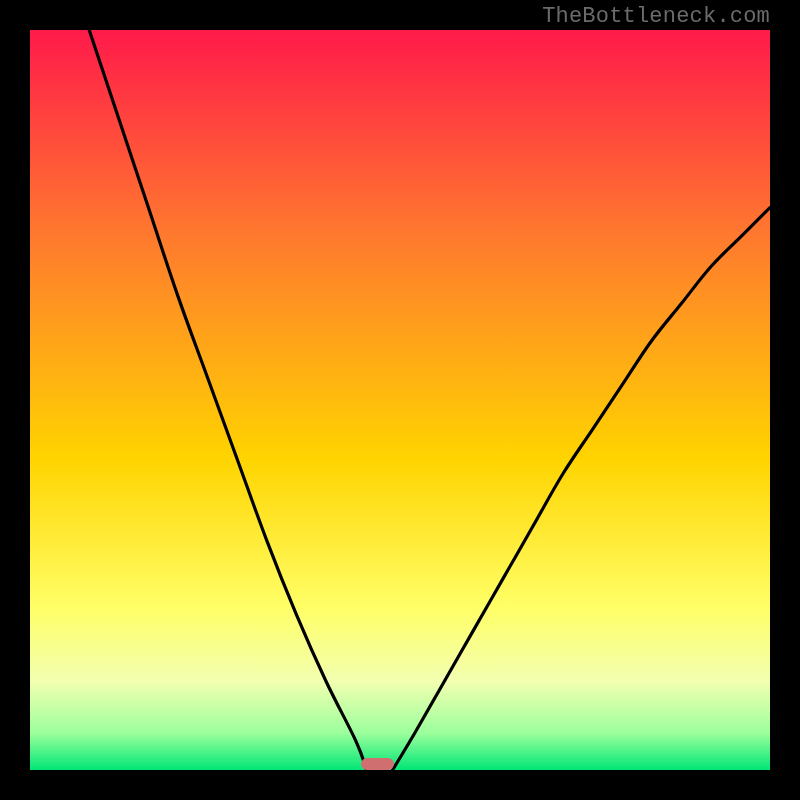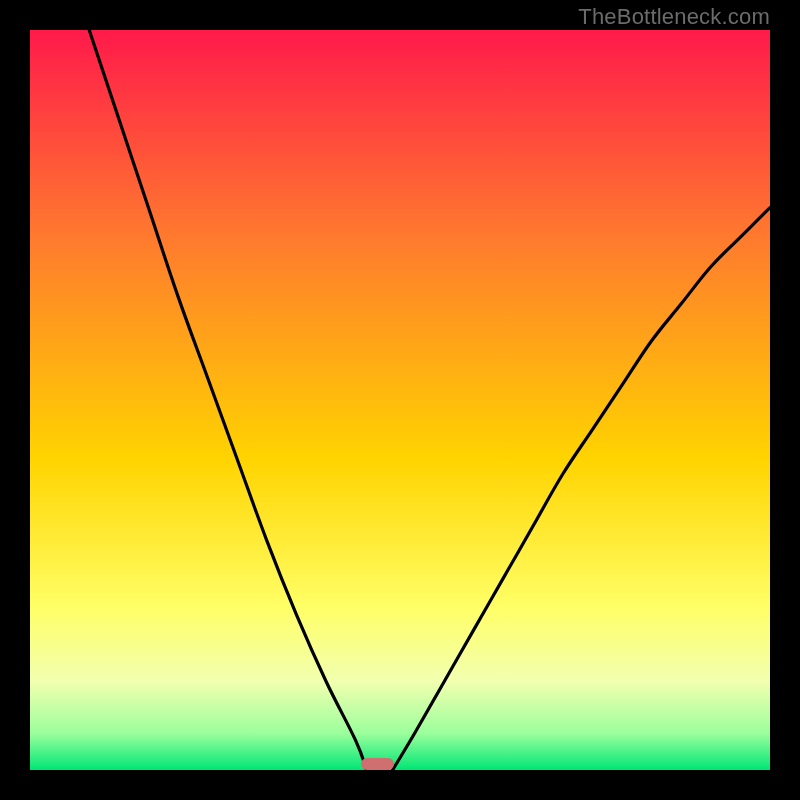"TheBottleneck.com" .watermark { font-family: none -> Liberation Mono, monospace }
